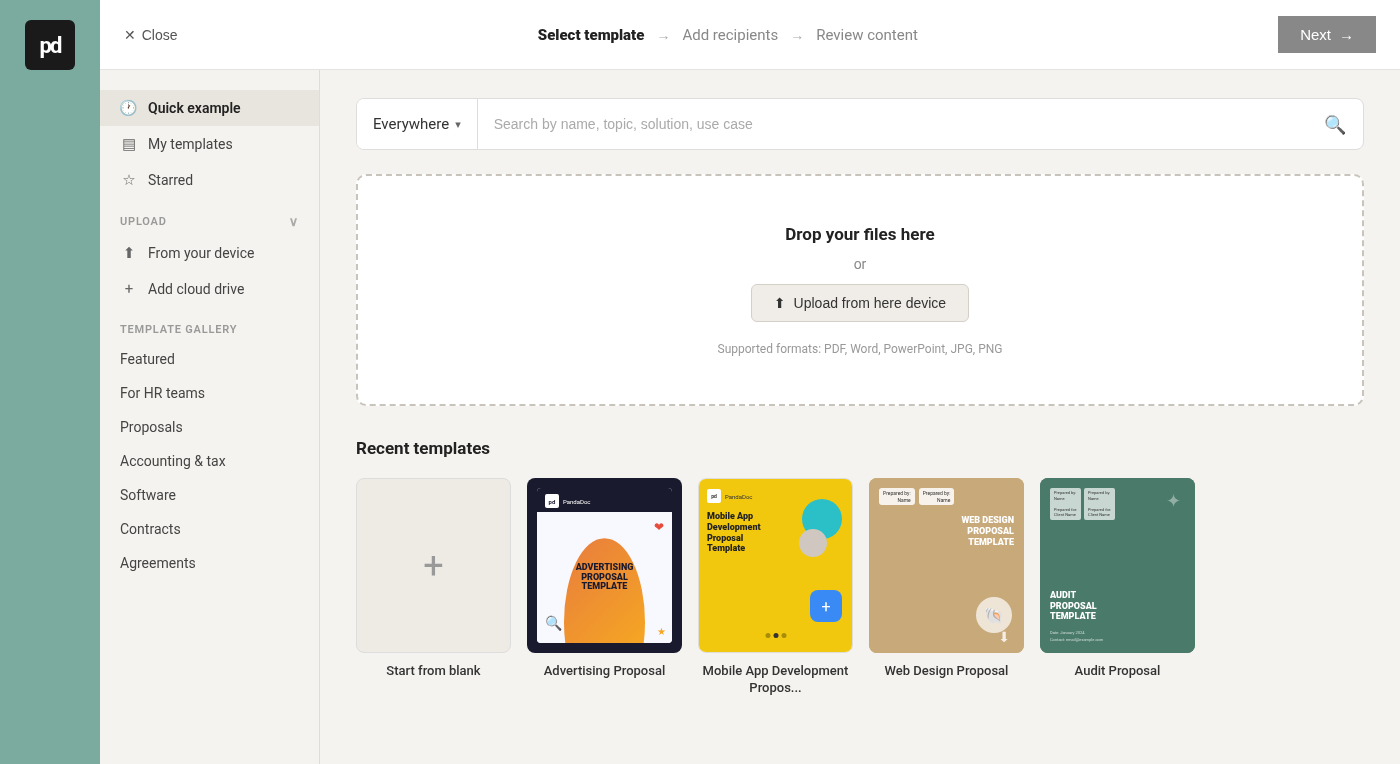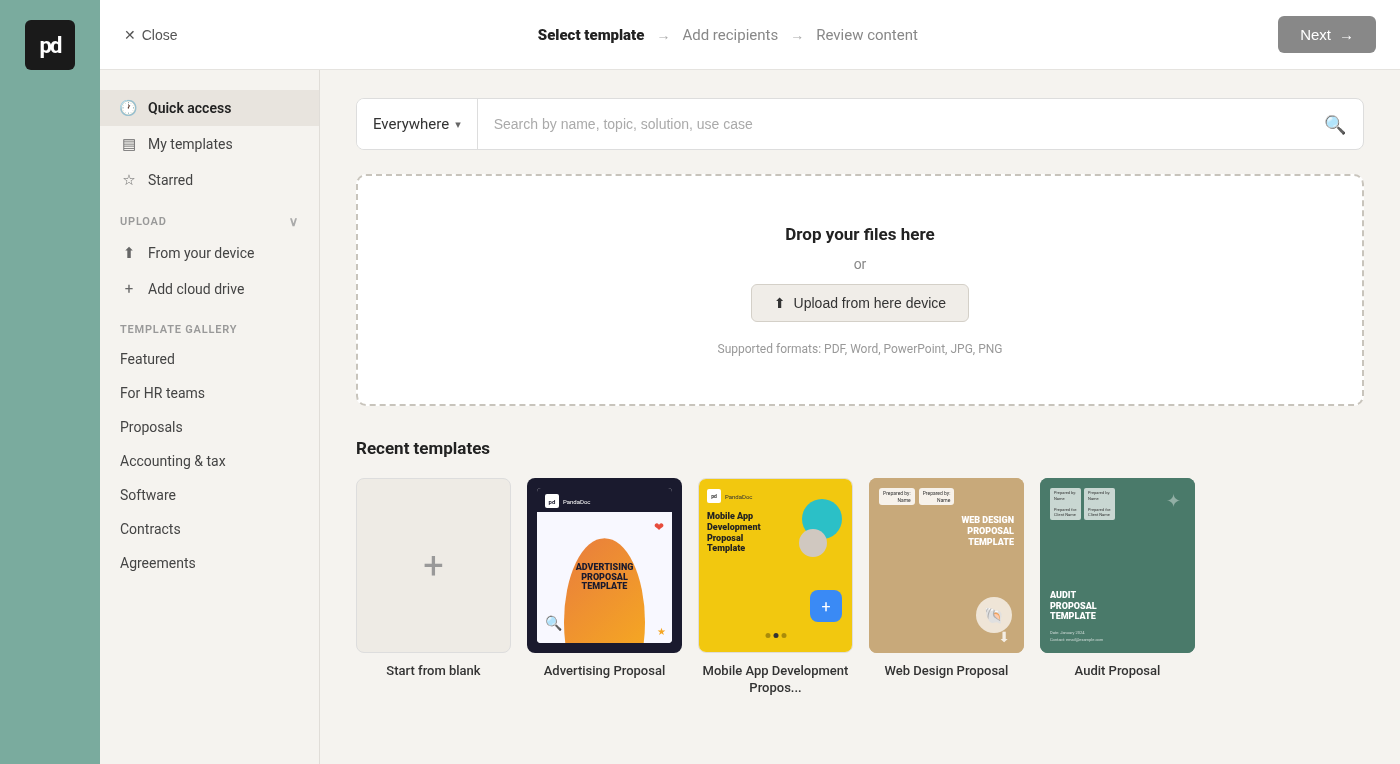"Next" .next-btn { border-radius: 6px -> 0 }
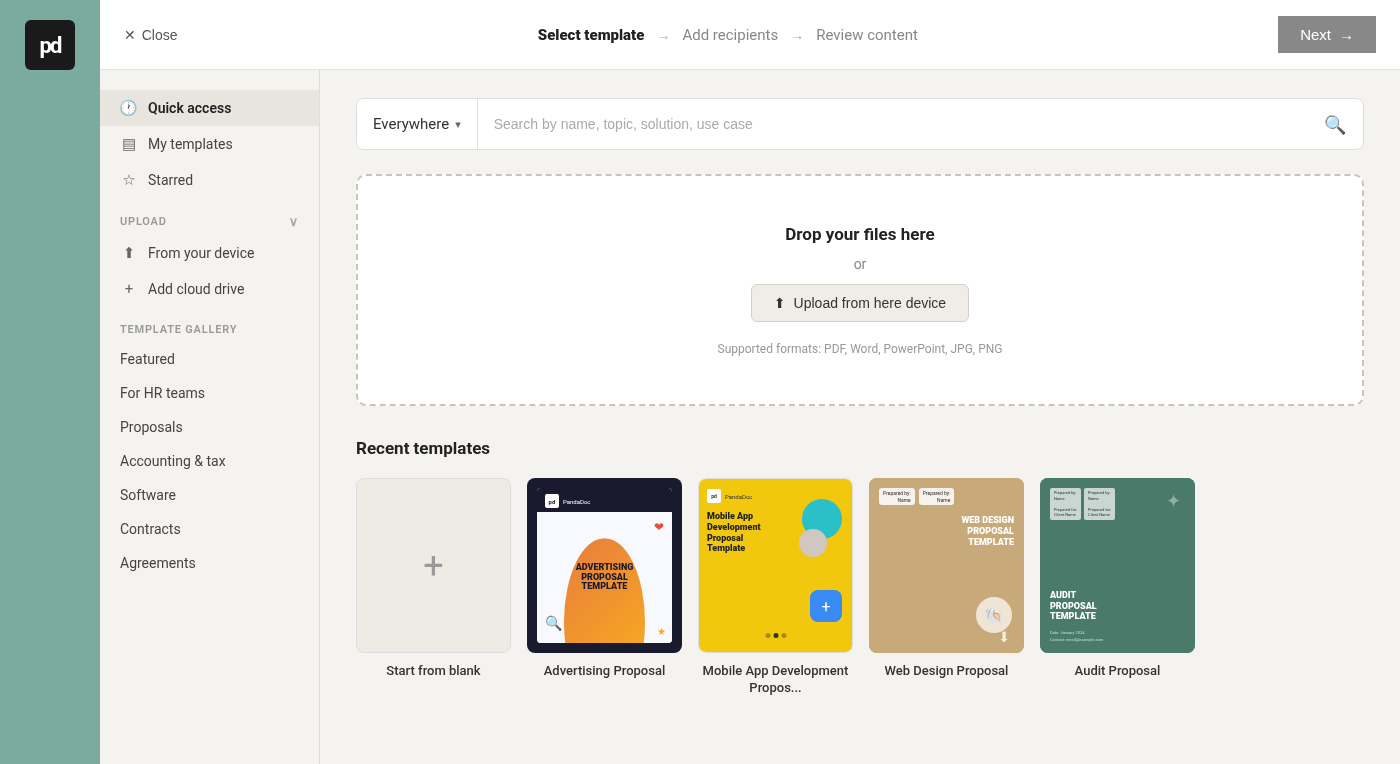"Quick access" span { text: access -> example }
